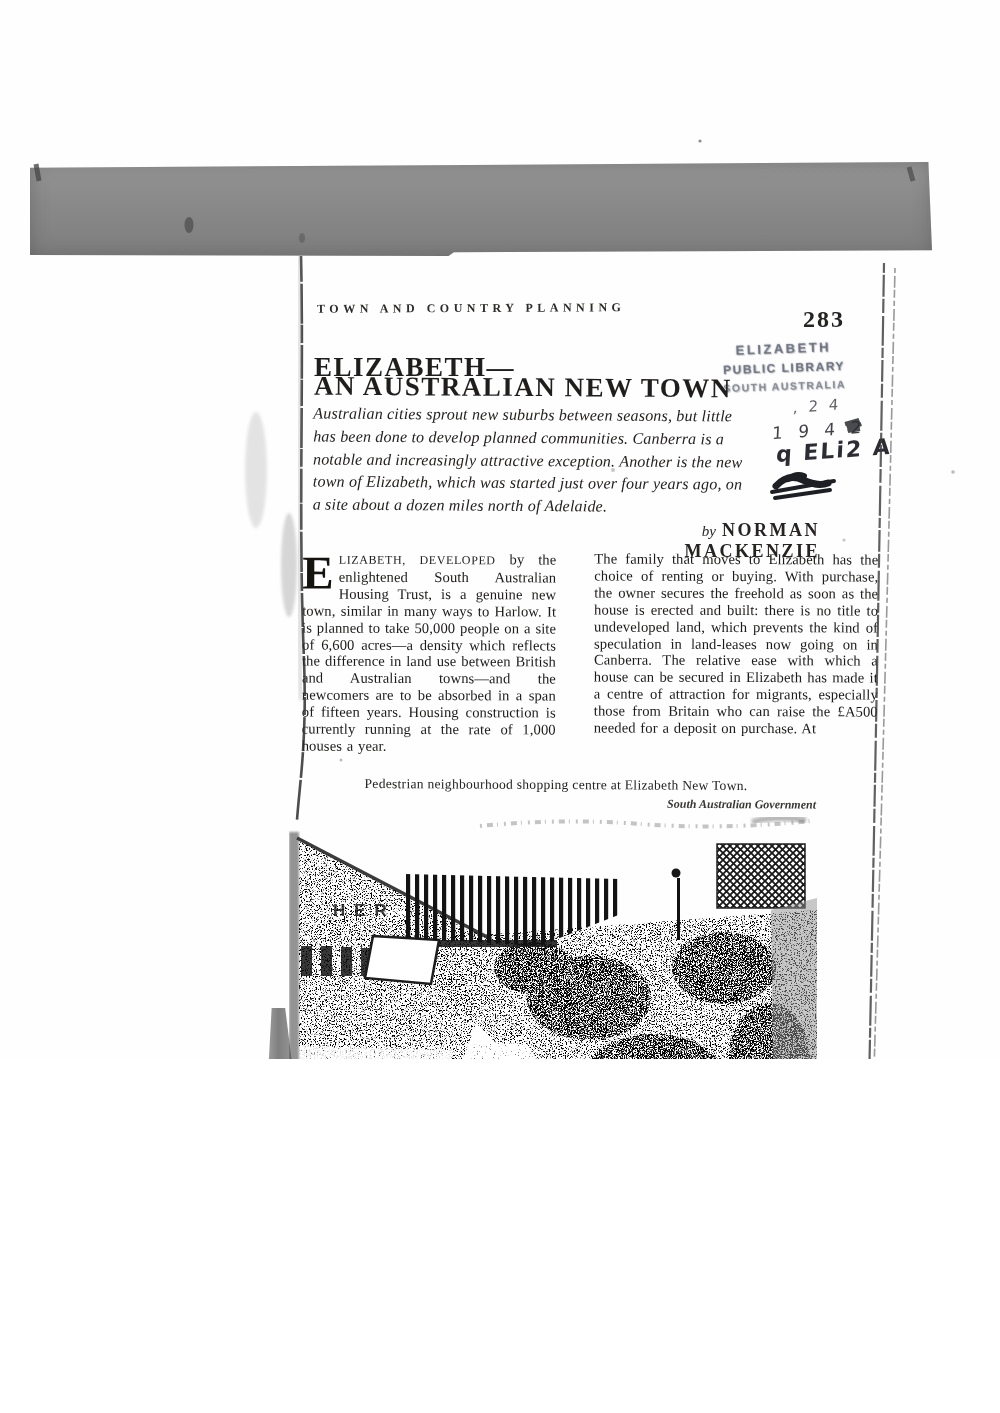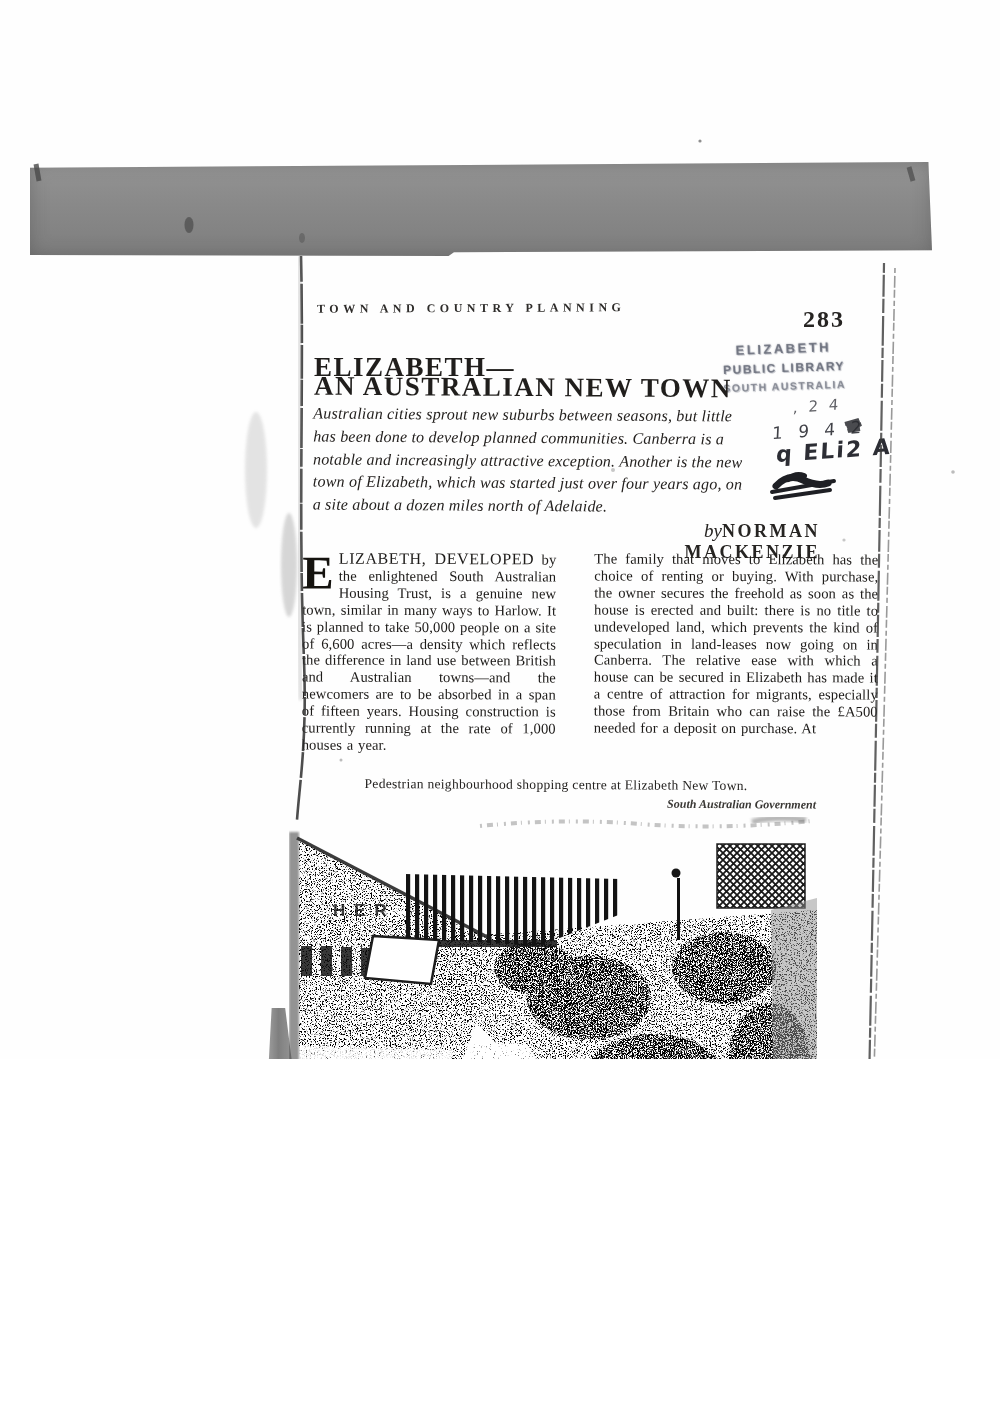"by" .byline .by { font-size: 19px -> 15px; margin-right: none -> 6px }
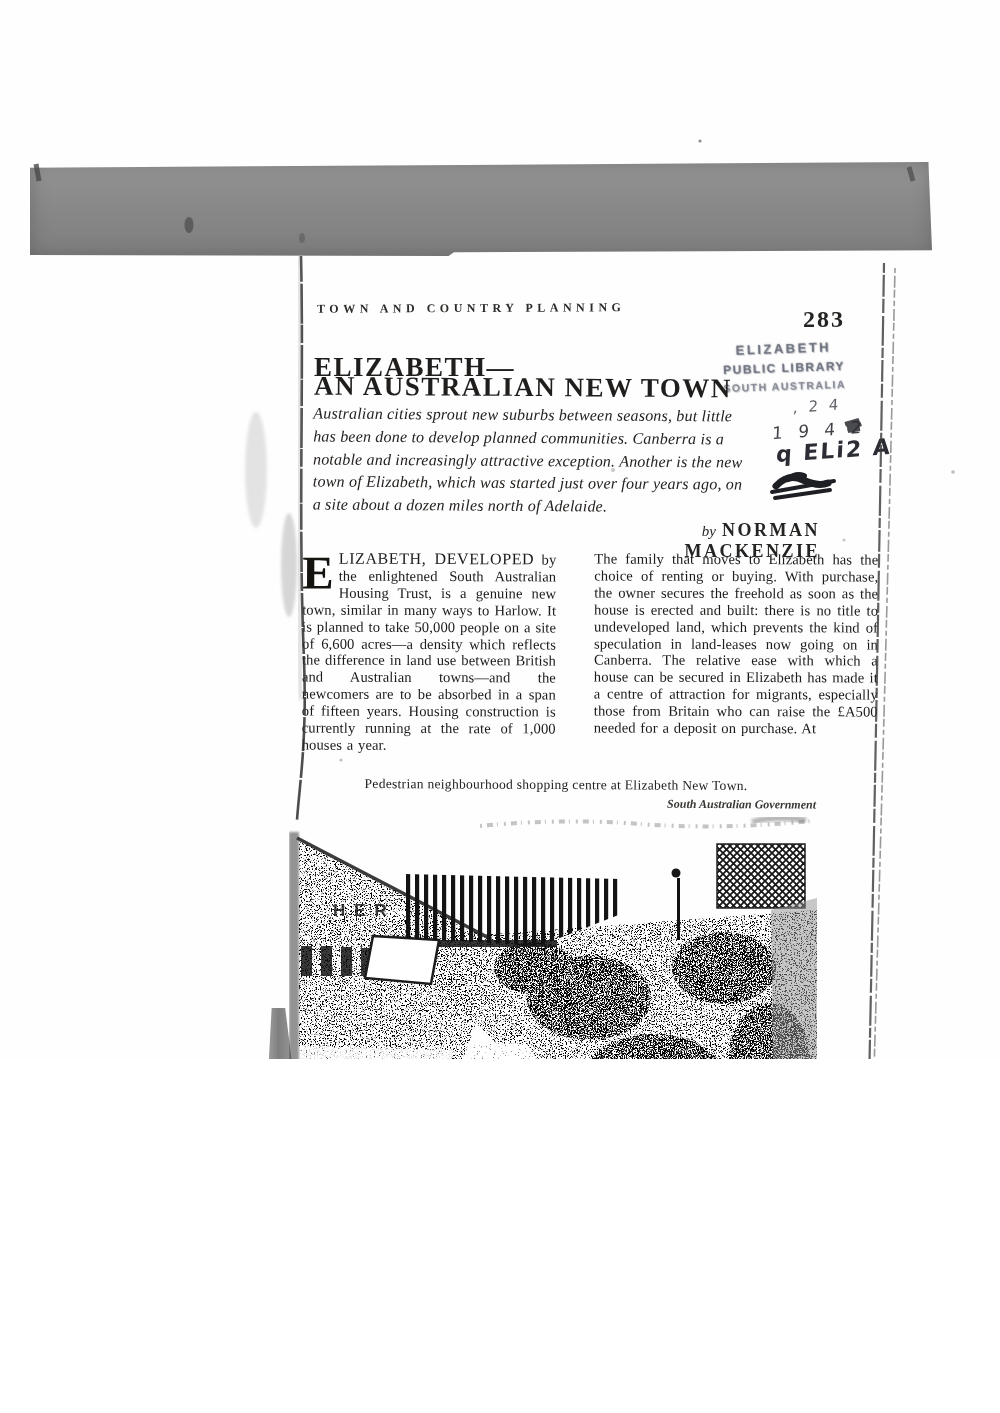"LIZABETH, DEVELOPED" .lead-caps { font-size: 16px -> 12px }
